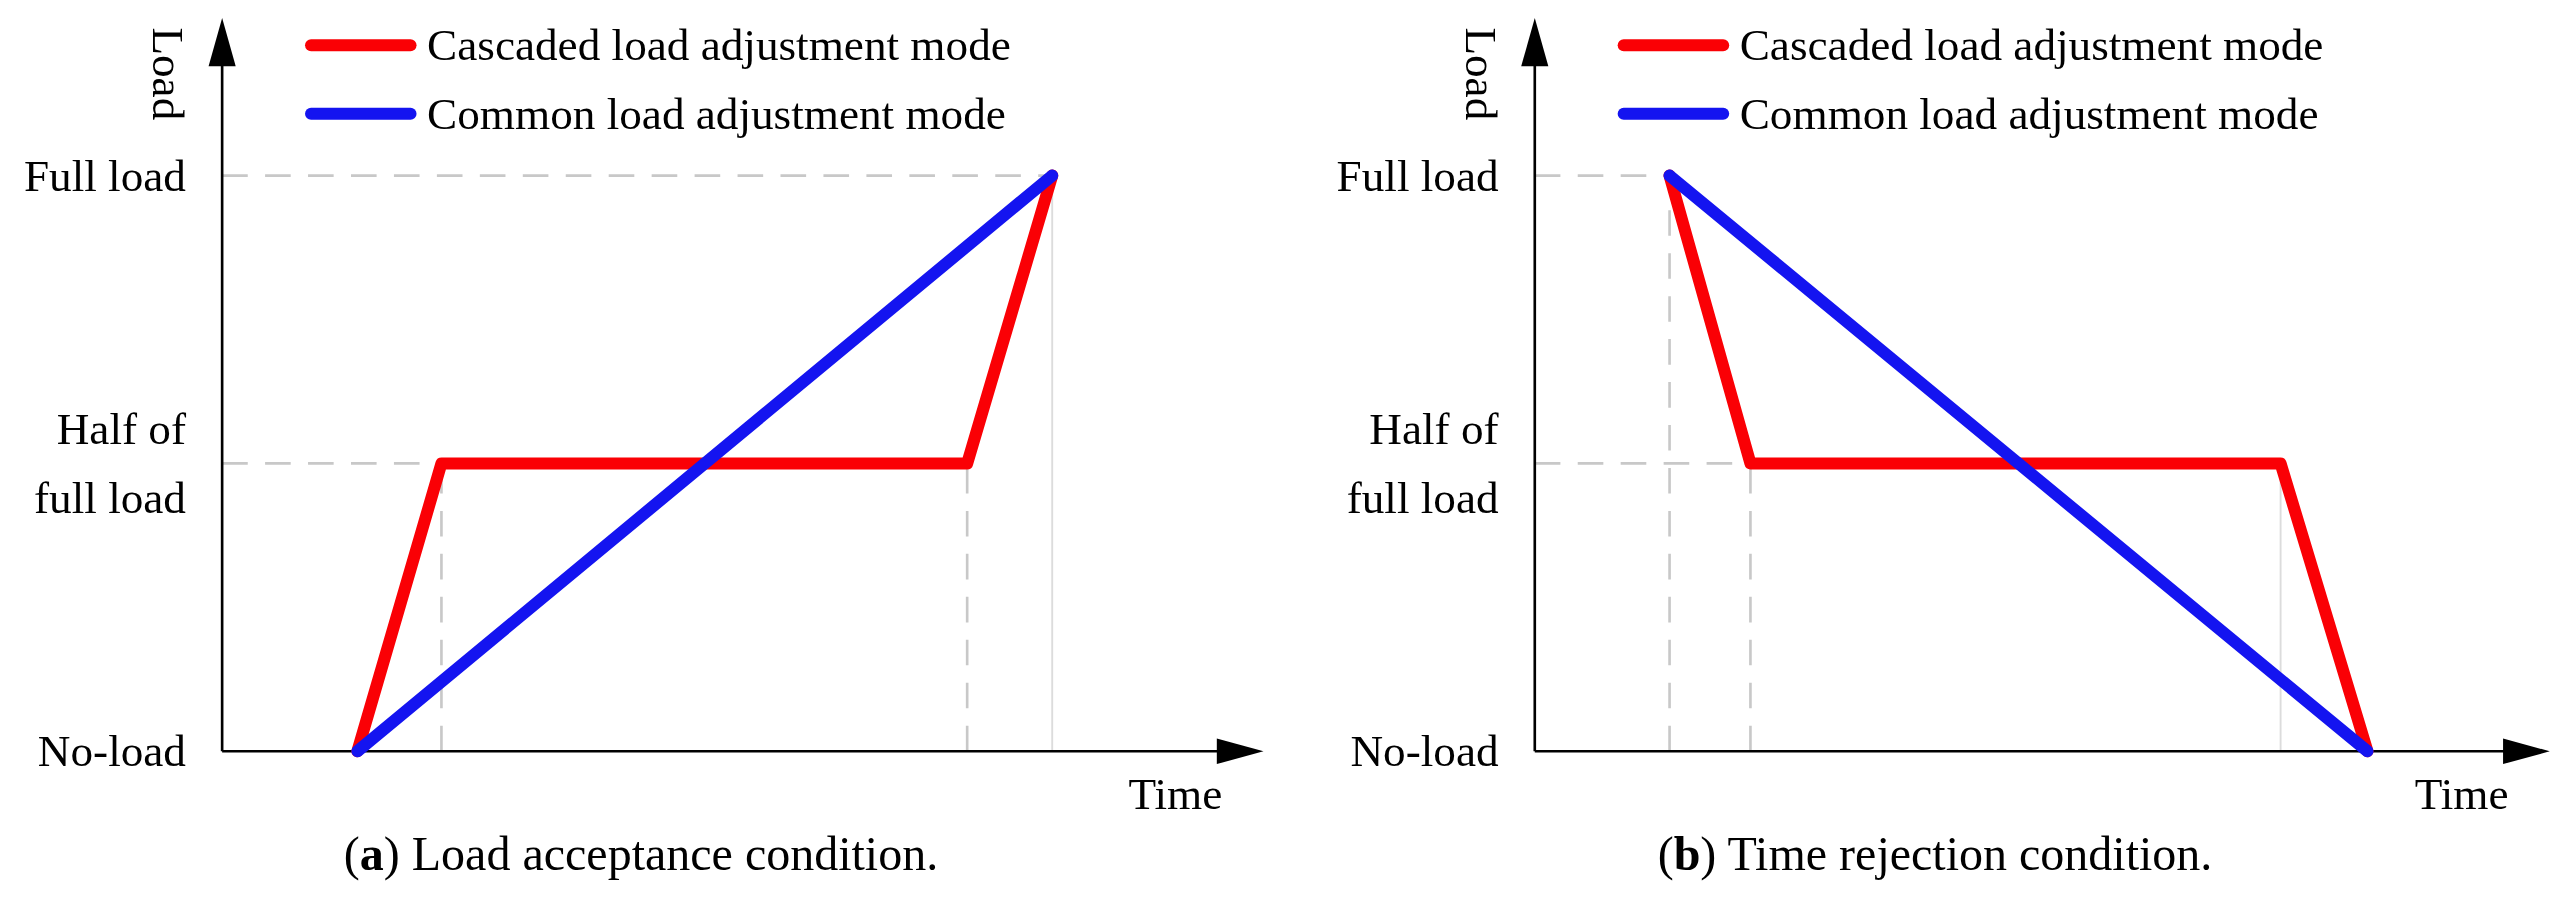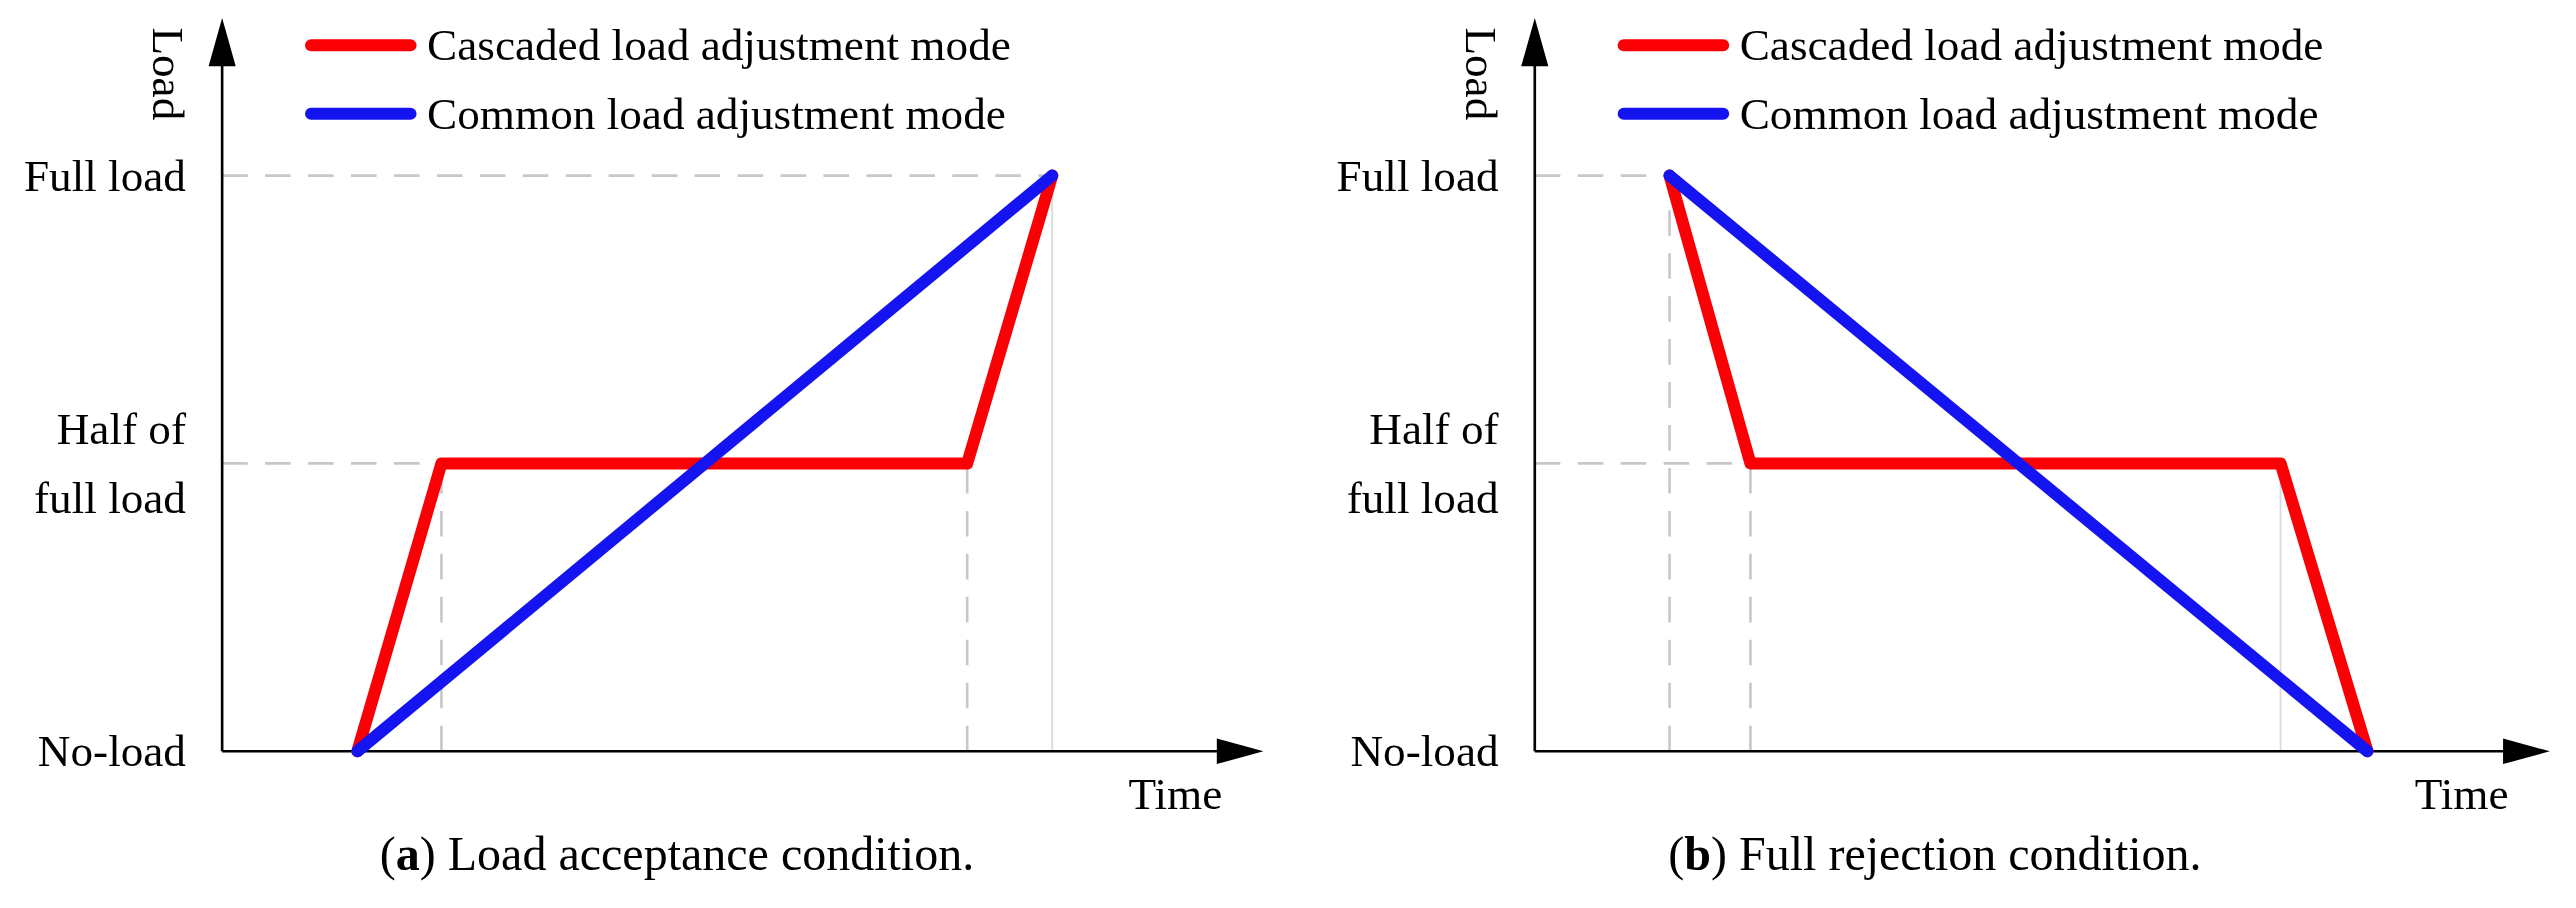"(a) Load acceptance condition." #caption-a { margin-left: 36px -> none }
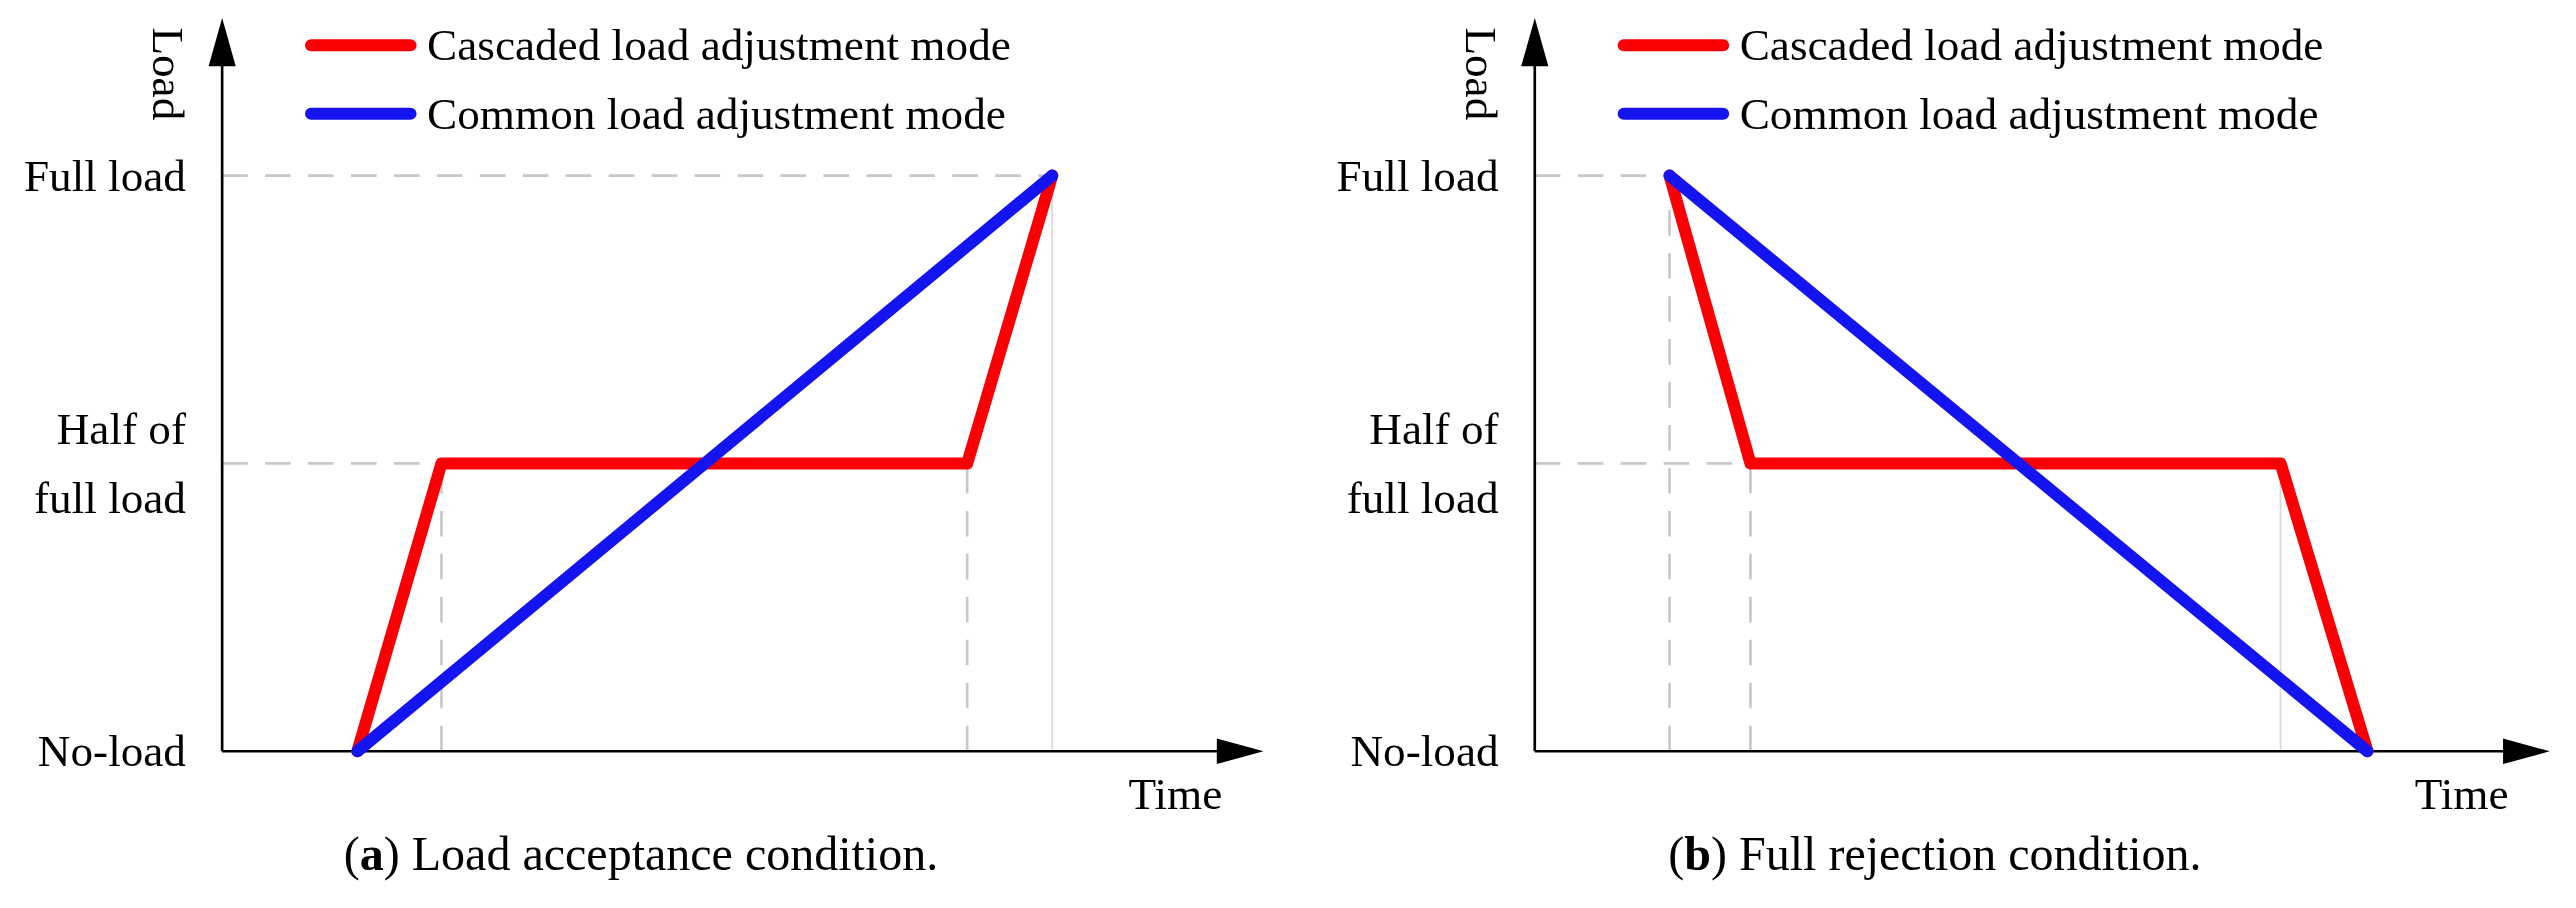") Full rejection condition." span { text: Full -> Time }
